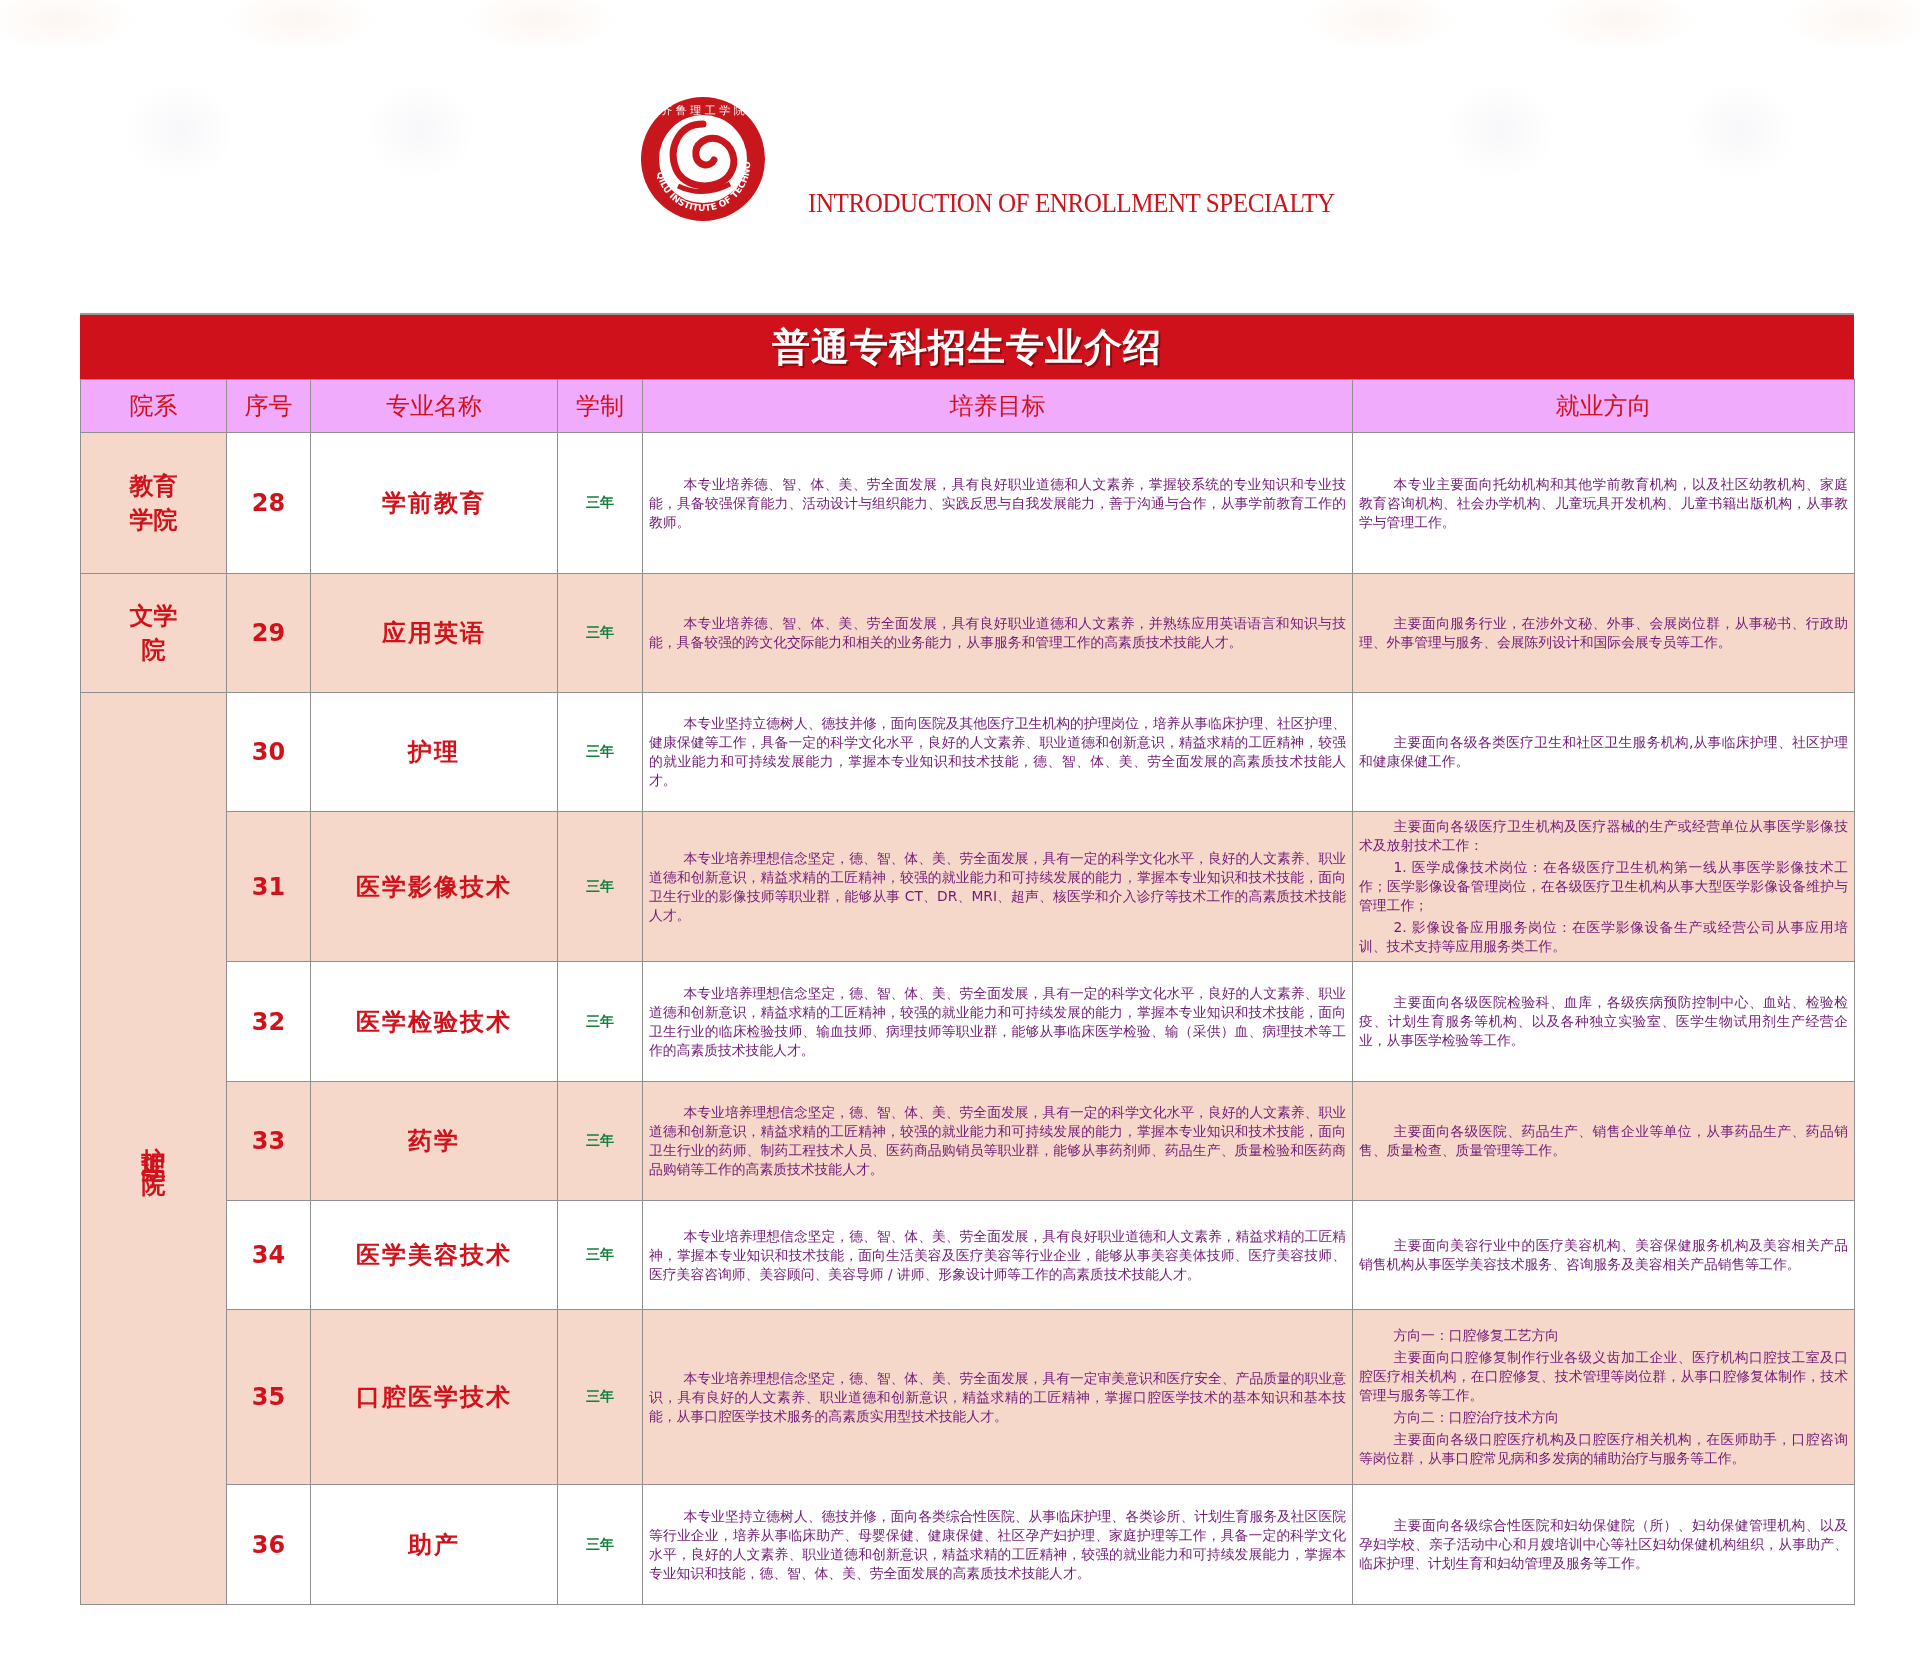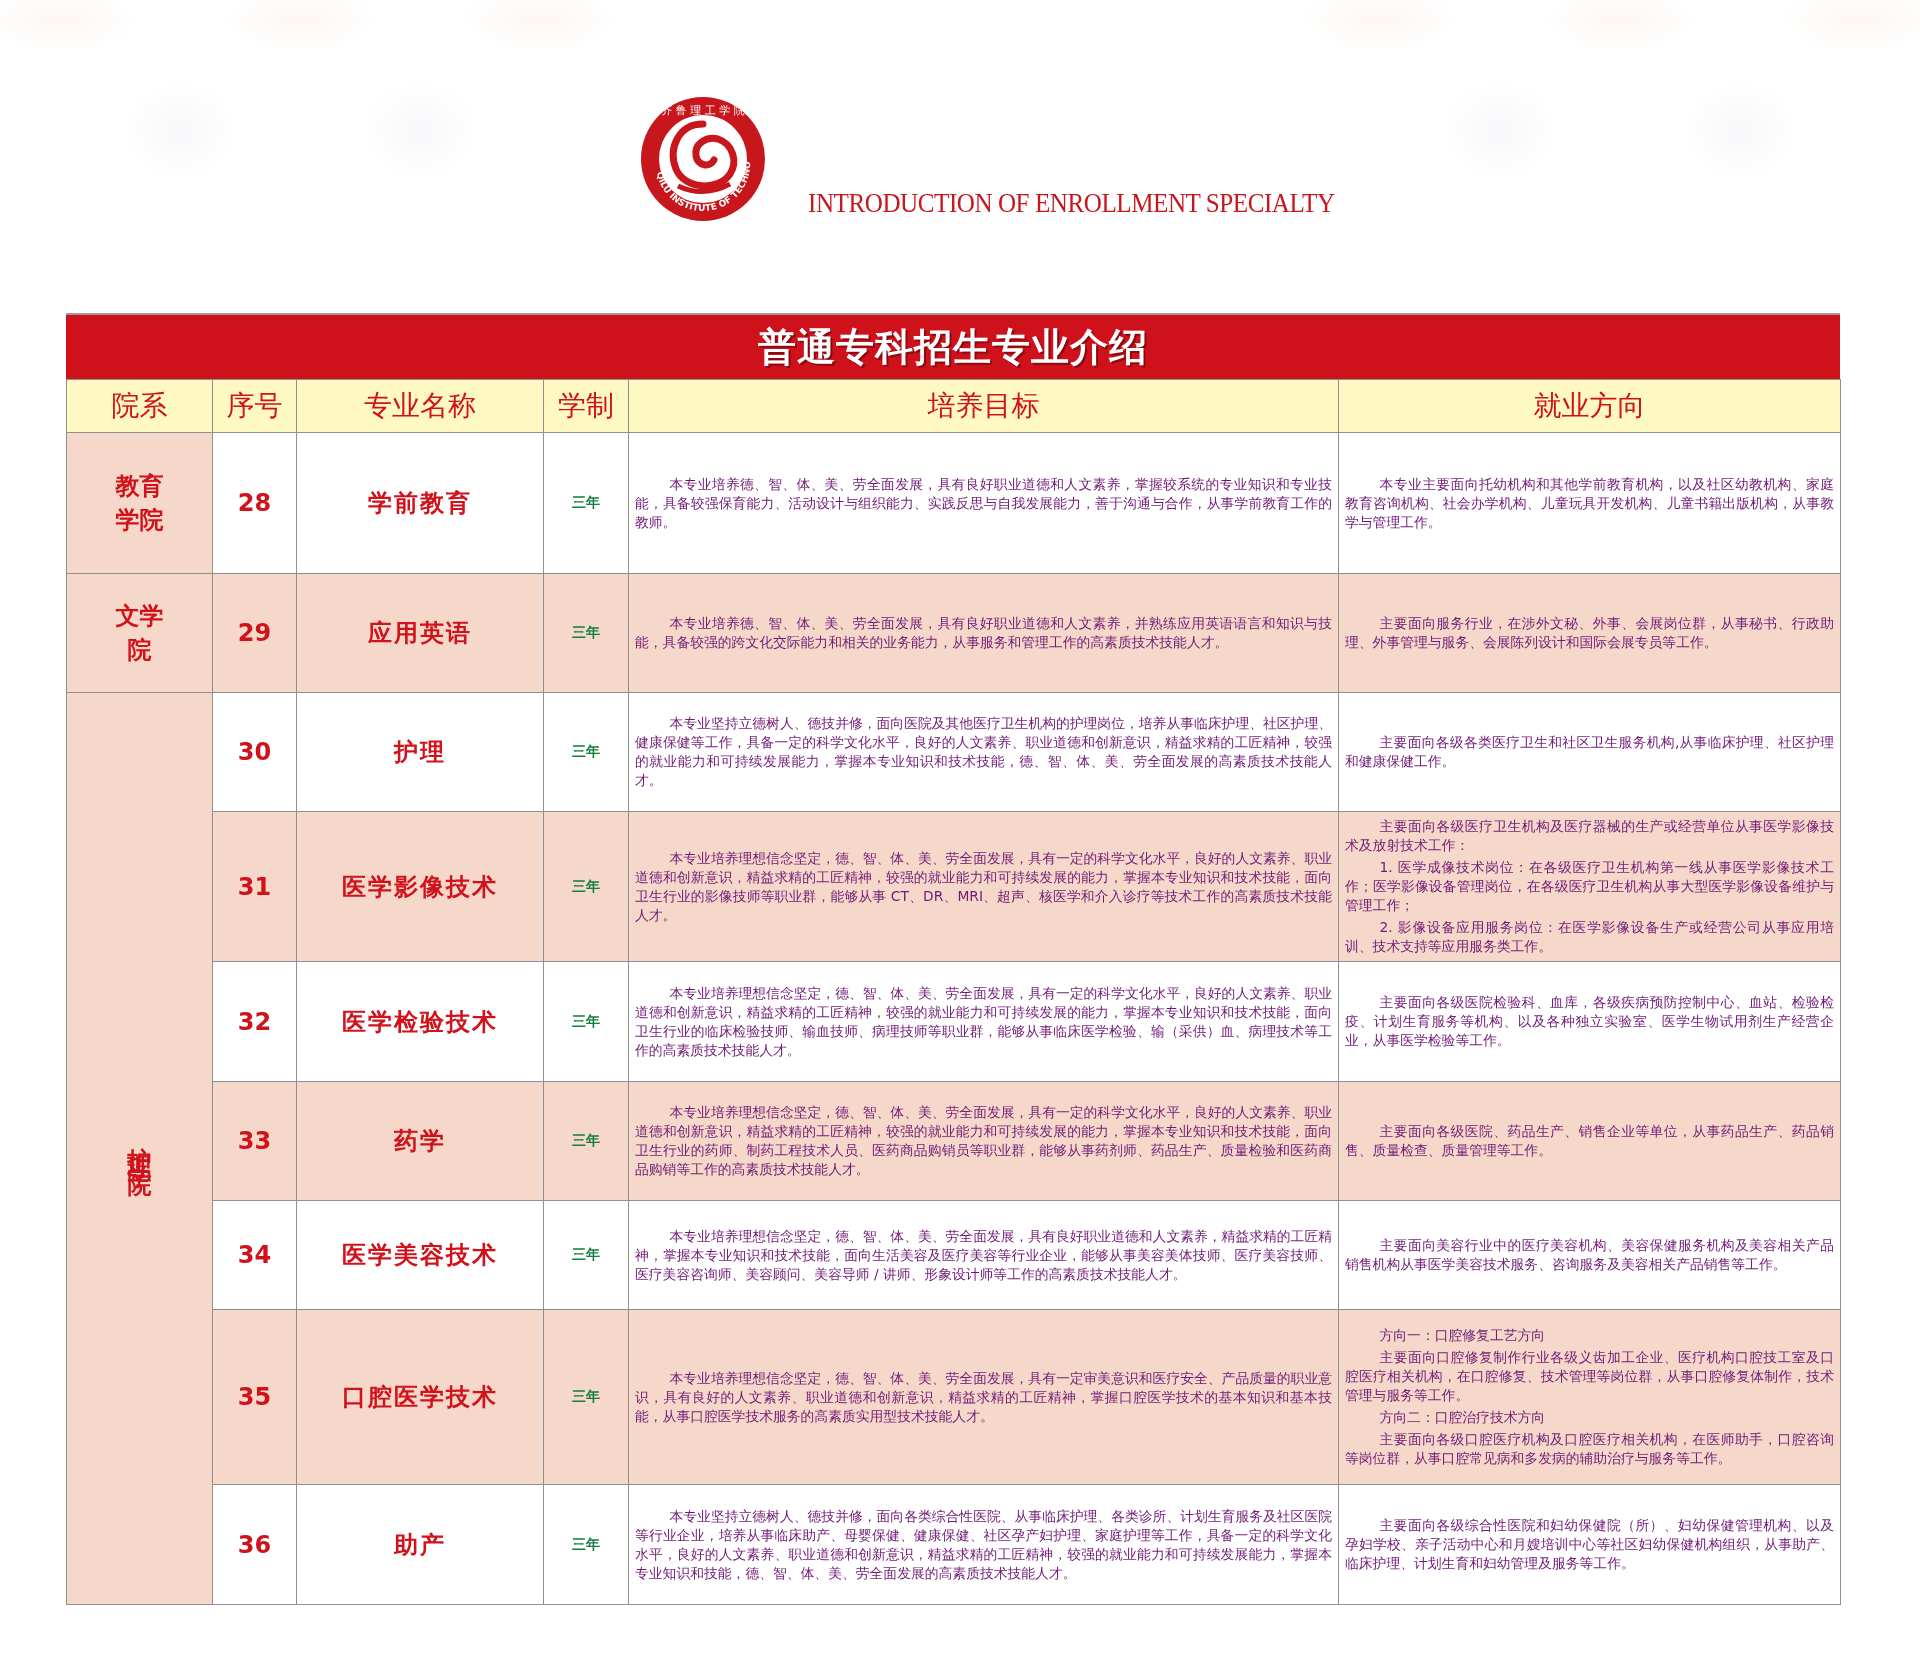"普通专科招生专业介绍" .table-wrap { left: 66px -> 80px }
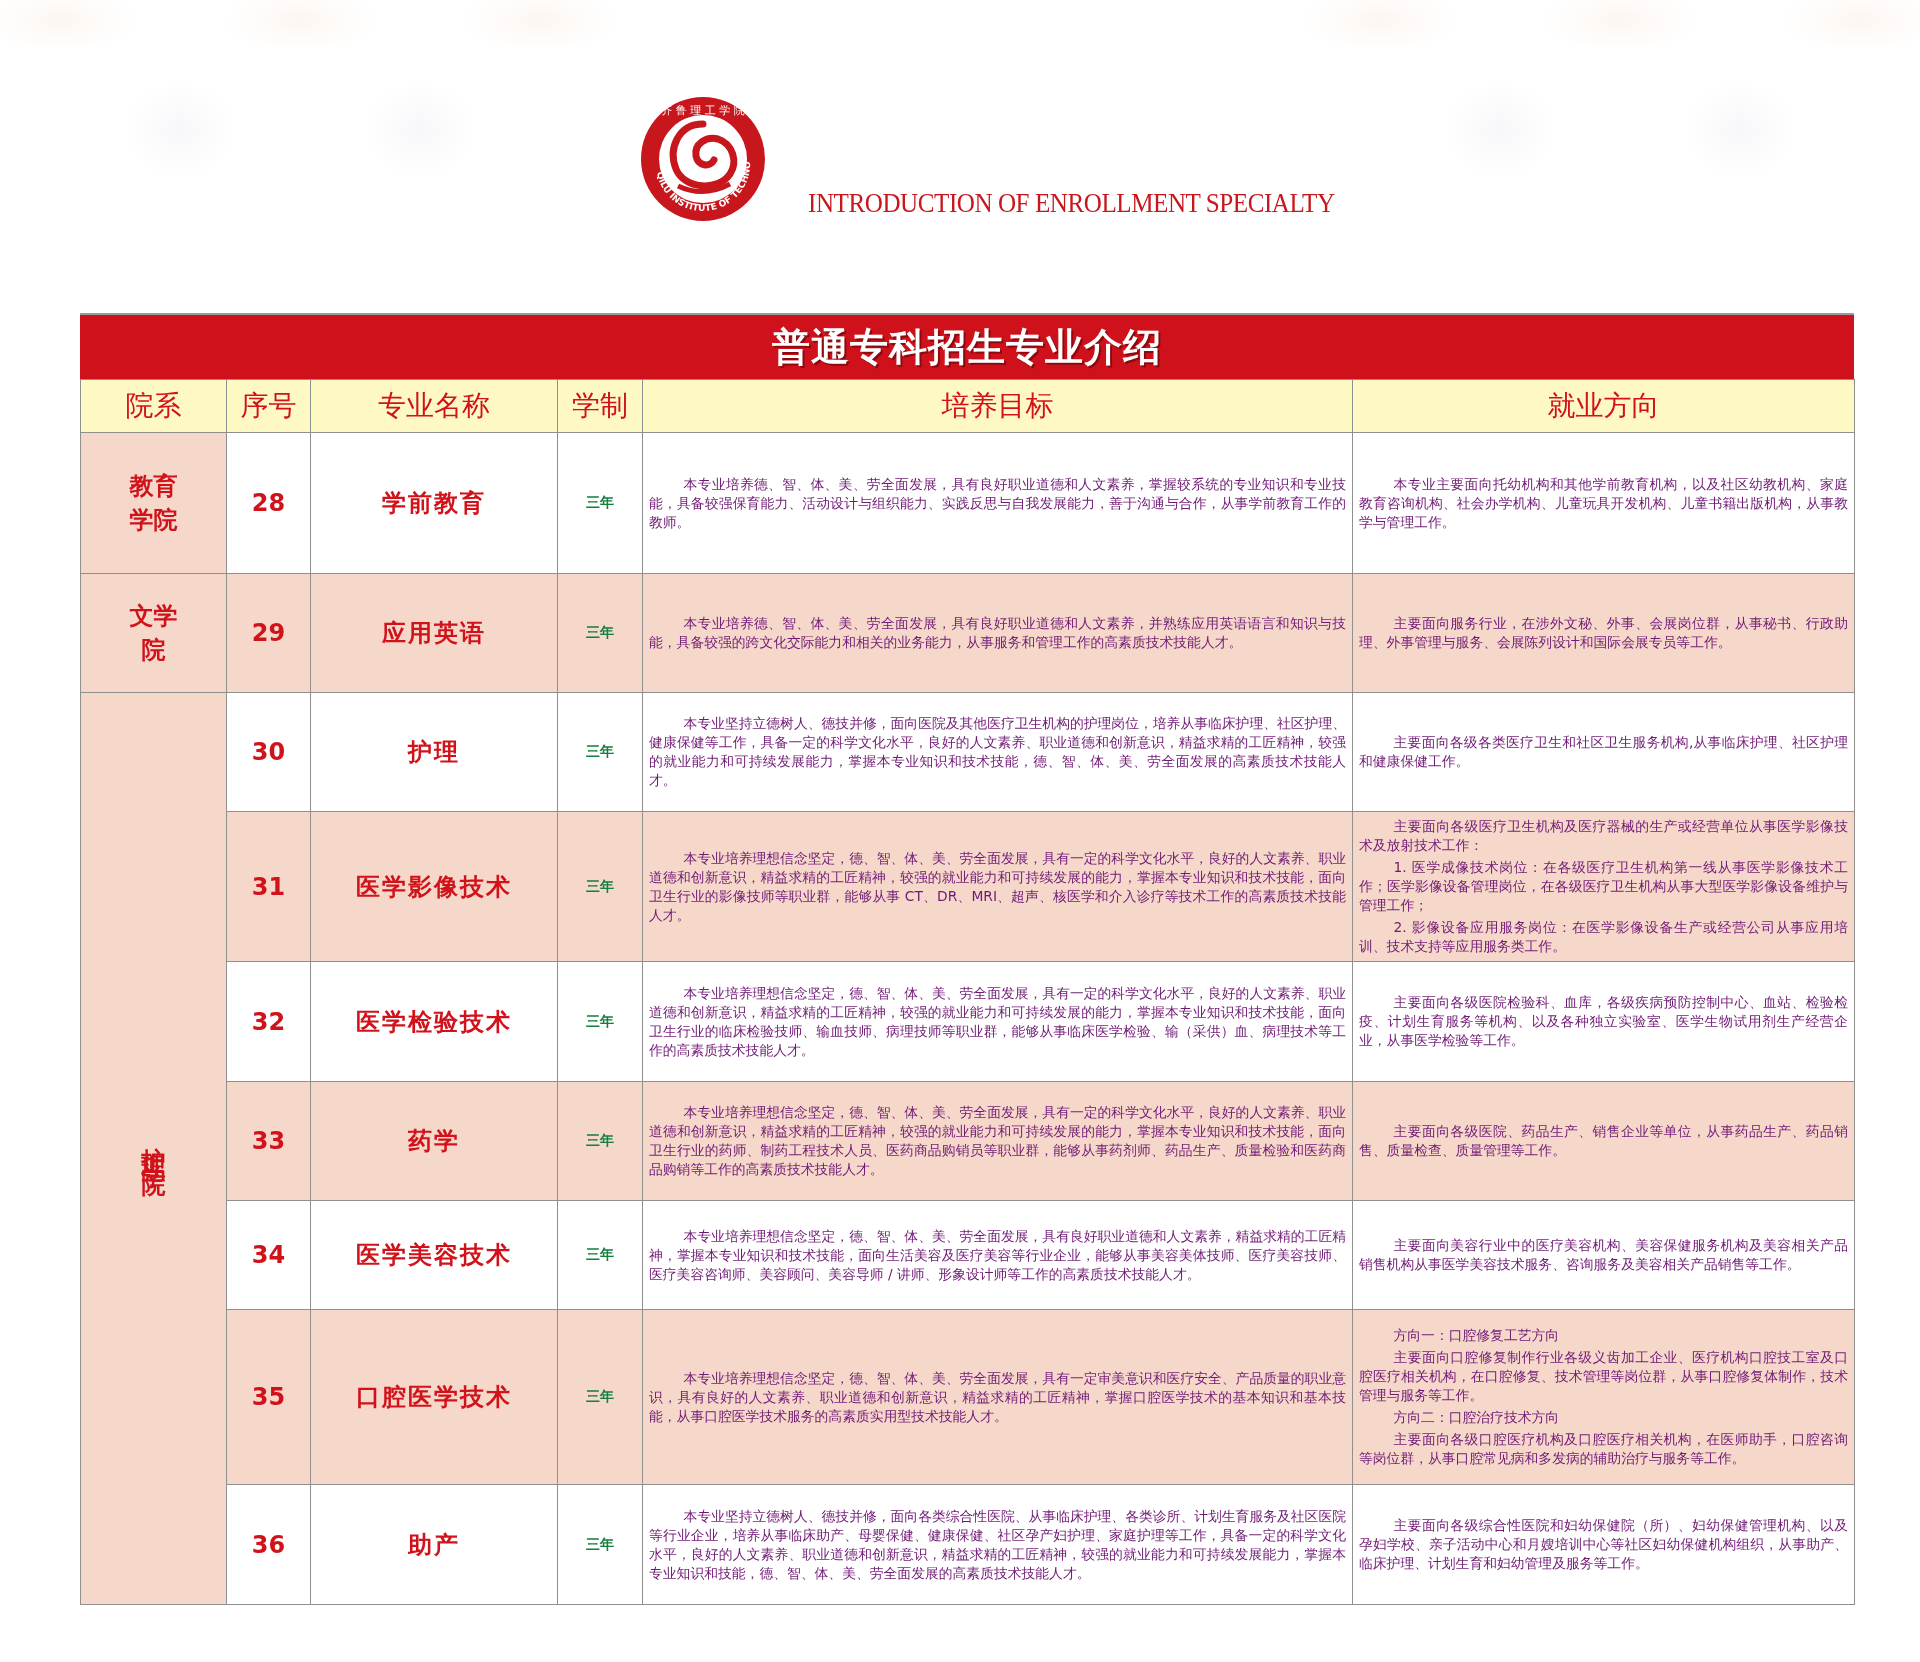"院系" th { background: #fef9c3 -> #f0abfc; font-size: 28px -> 24px }
